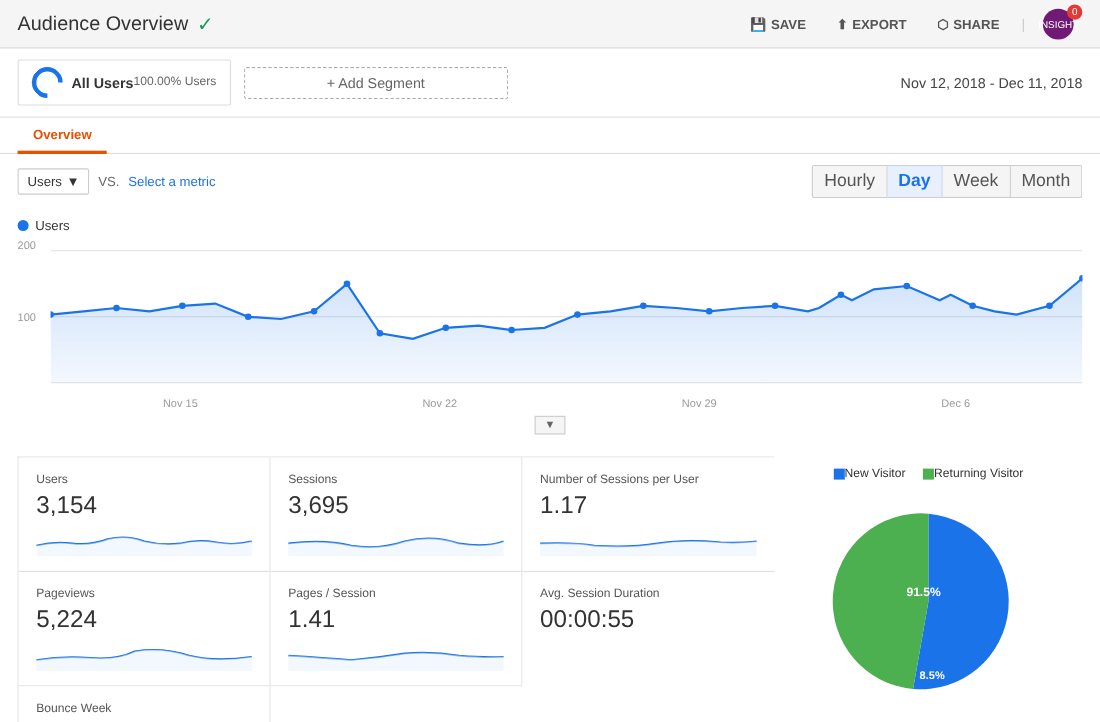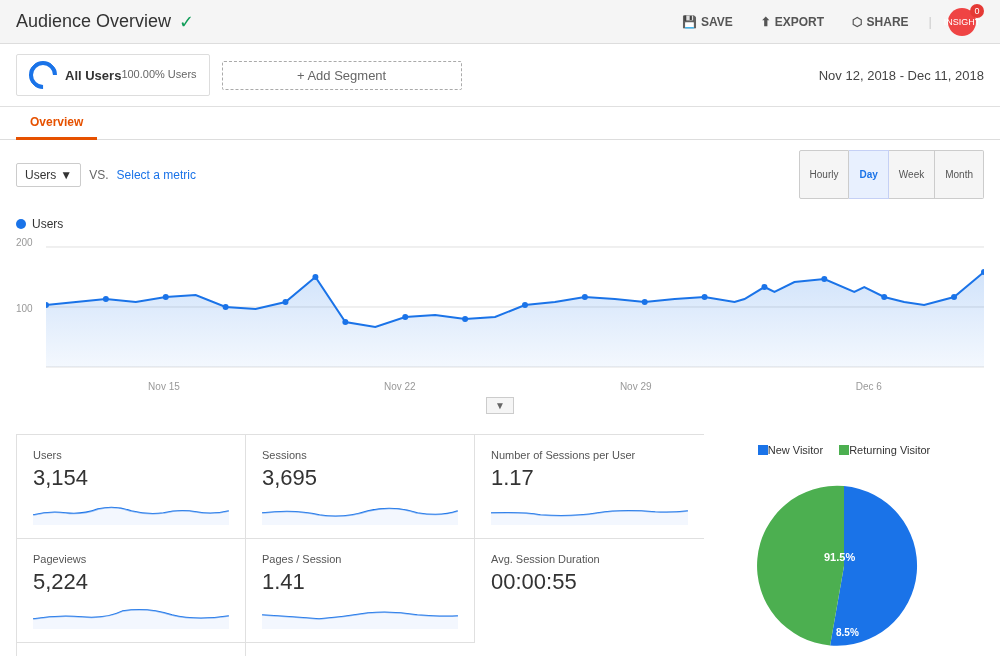"INSIGHT" .insight-avatar { background: #ef4444 -> #701a75 }
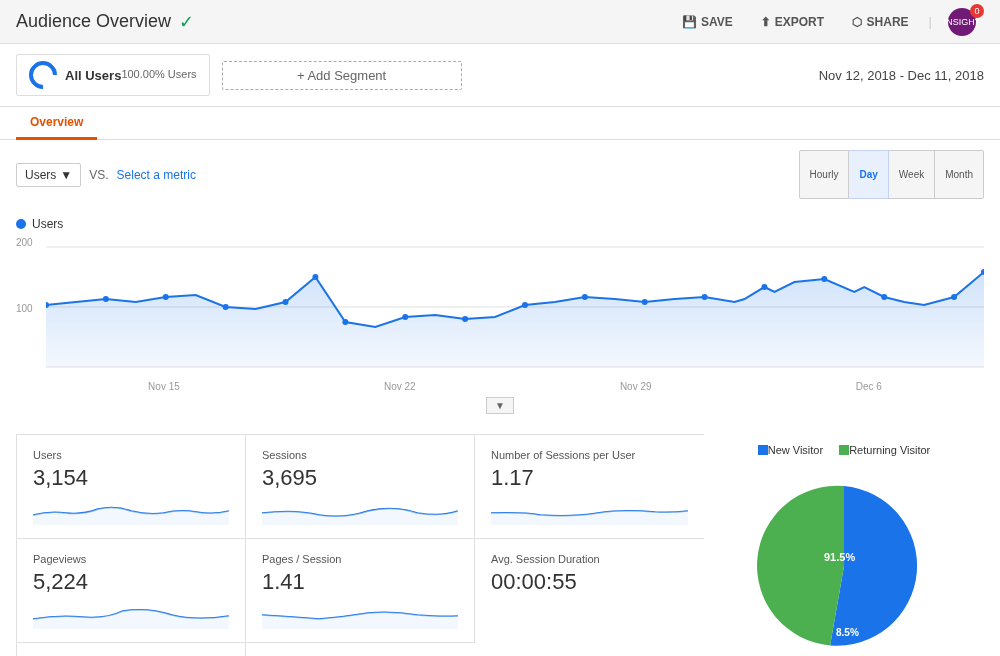"Hourly" .period-btn { font-size: 10px -> 16px; padding: 18px 10px -> 5px 10px }
